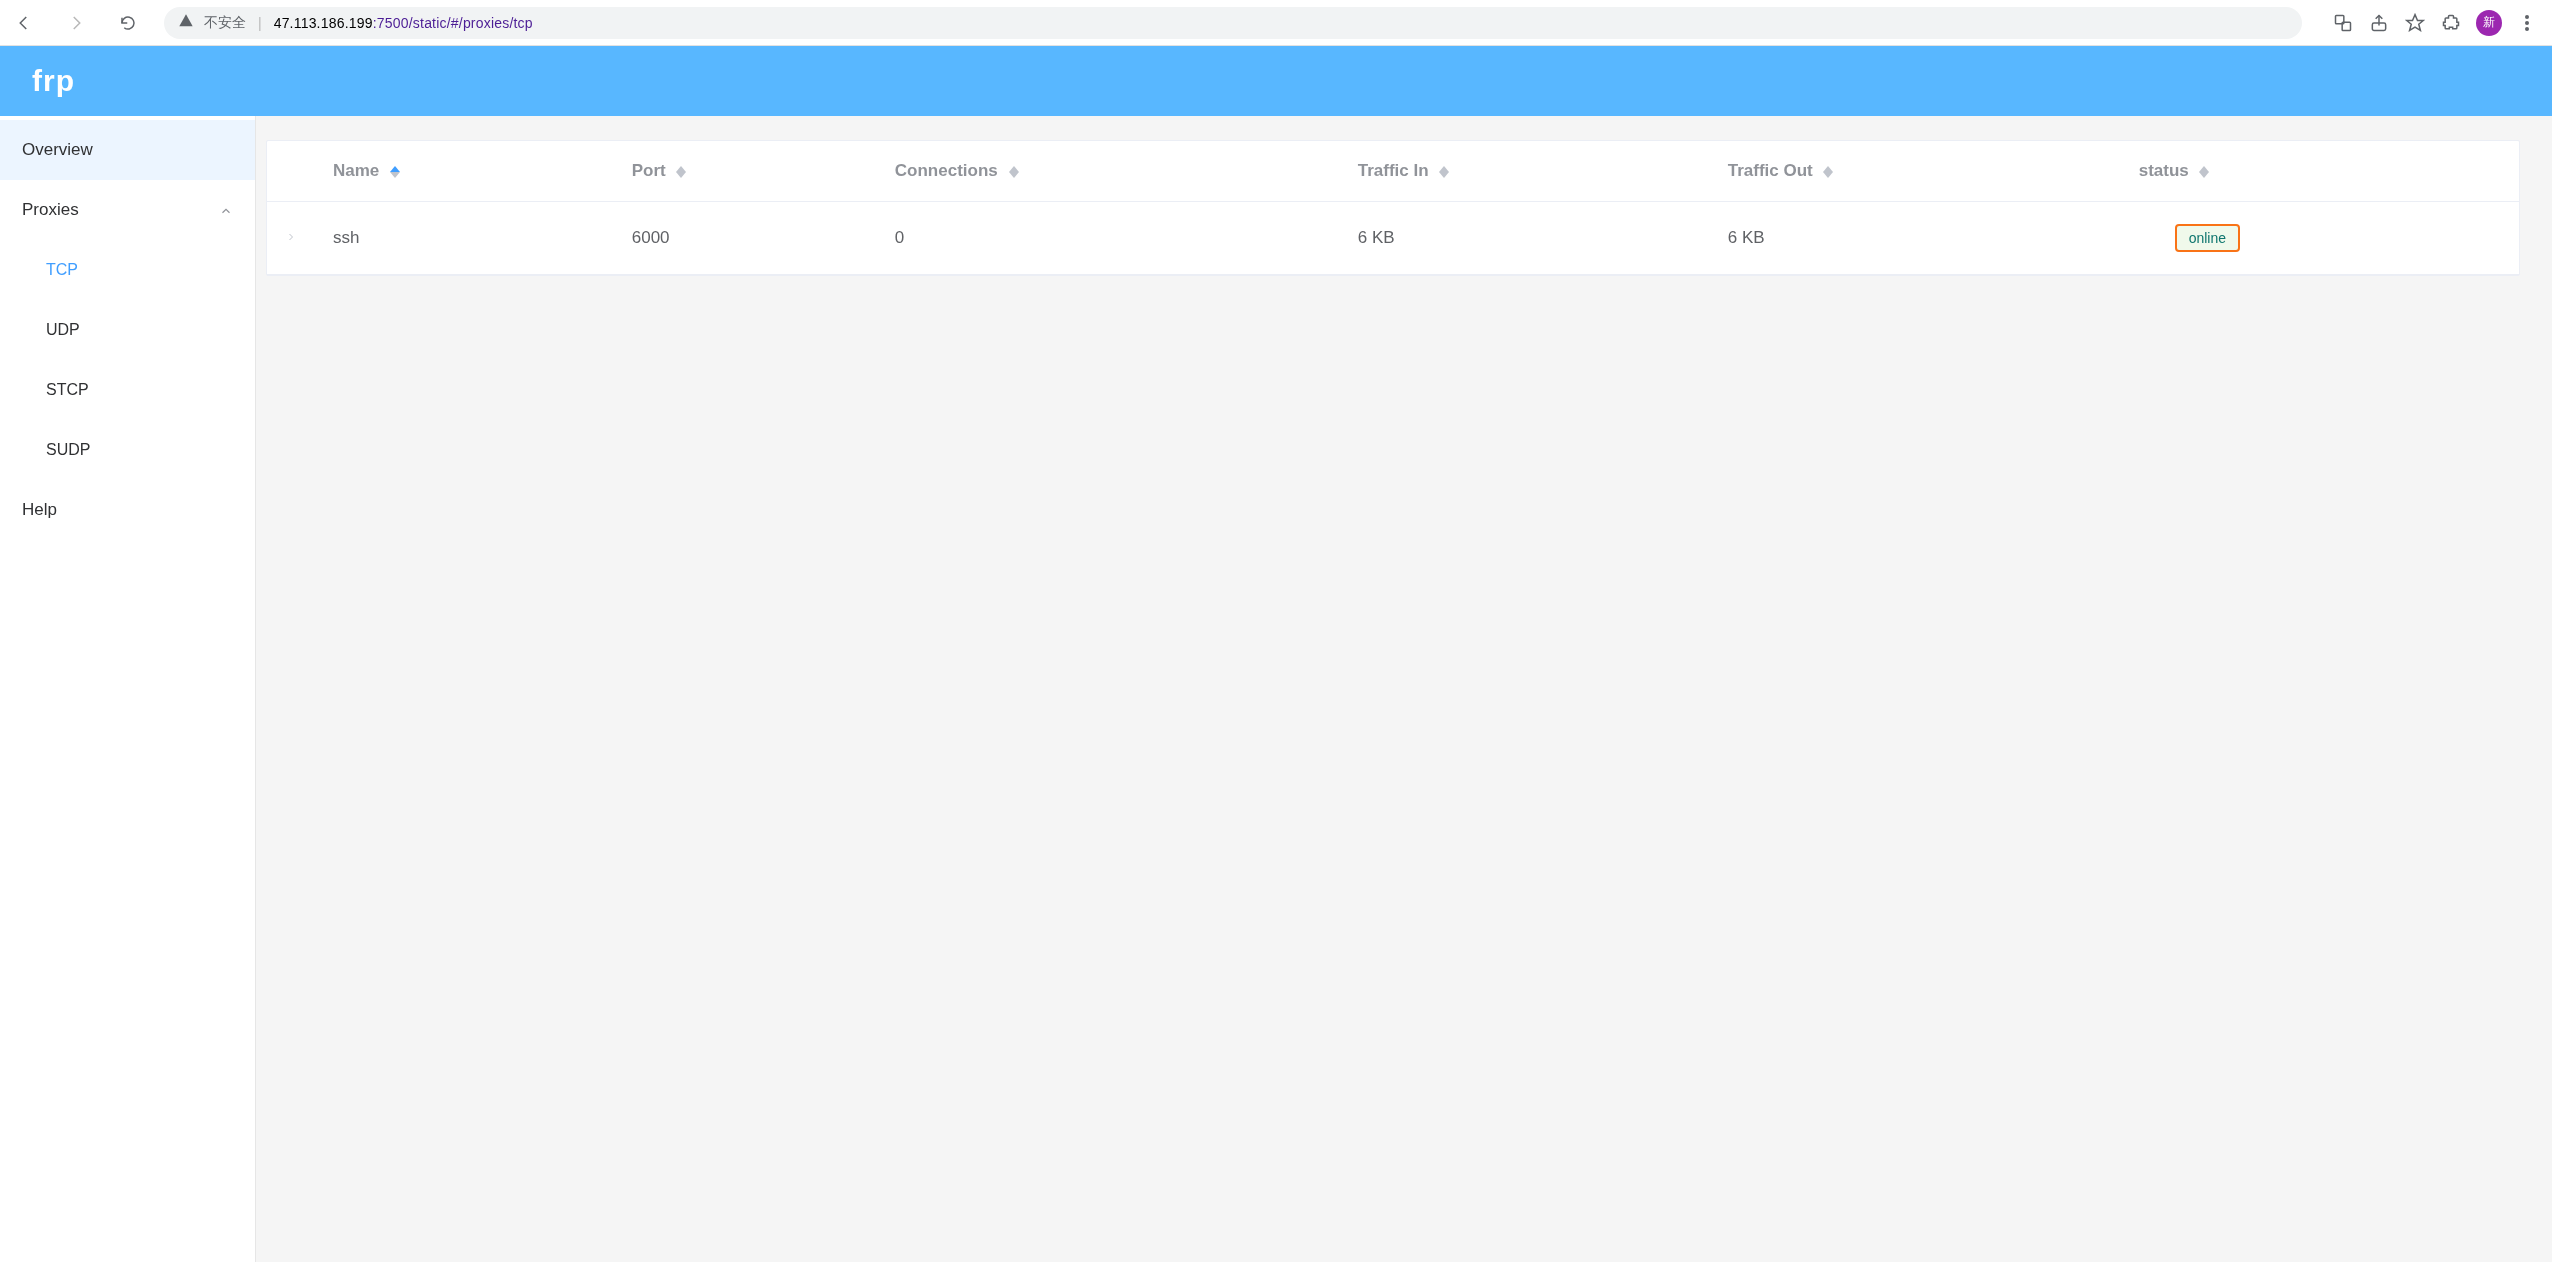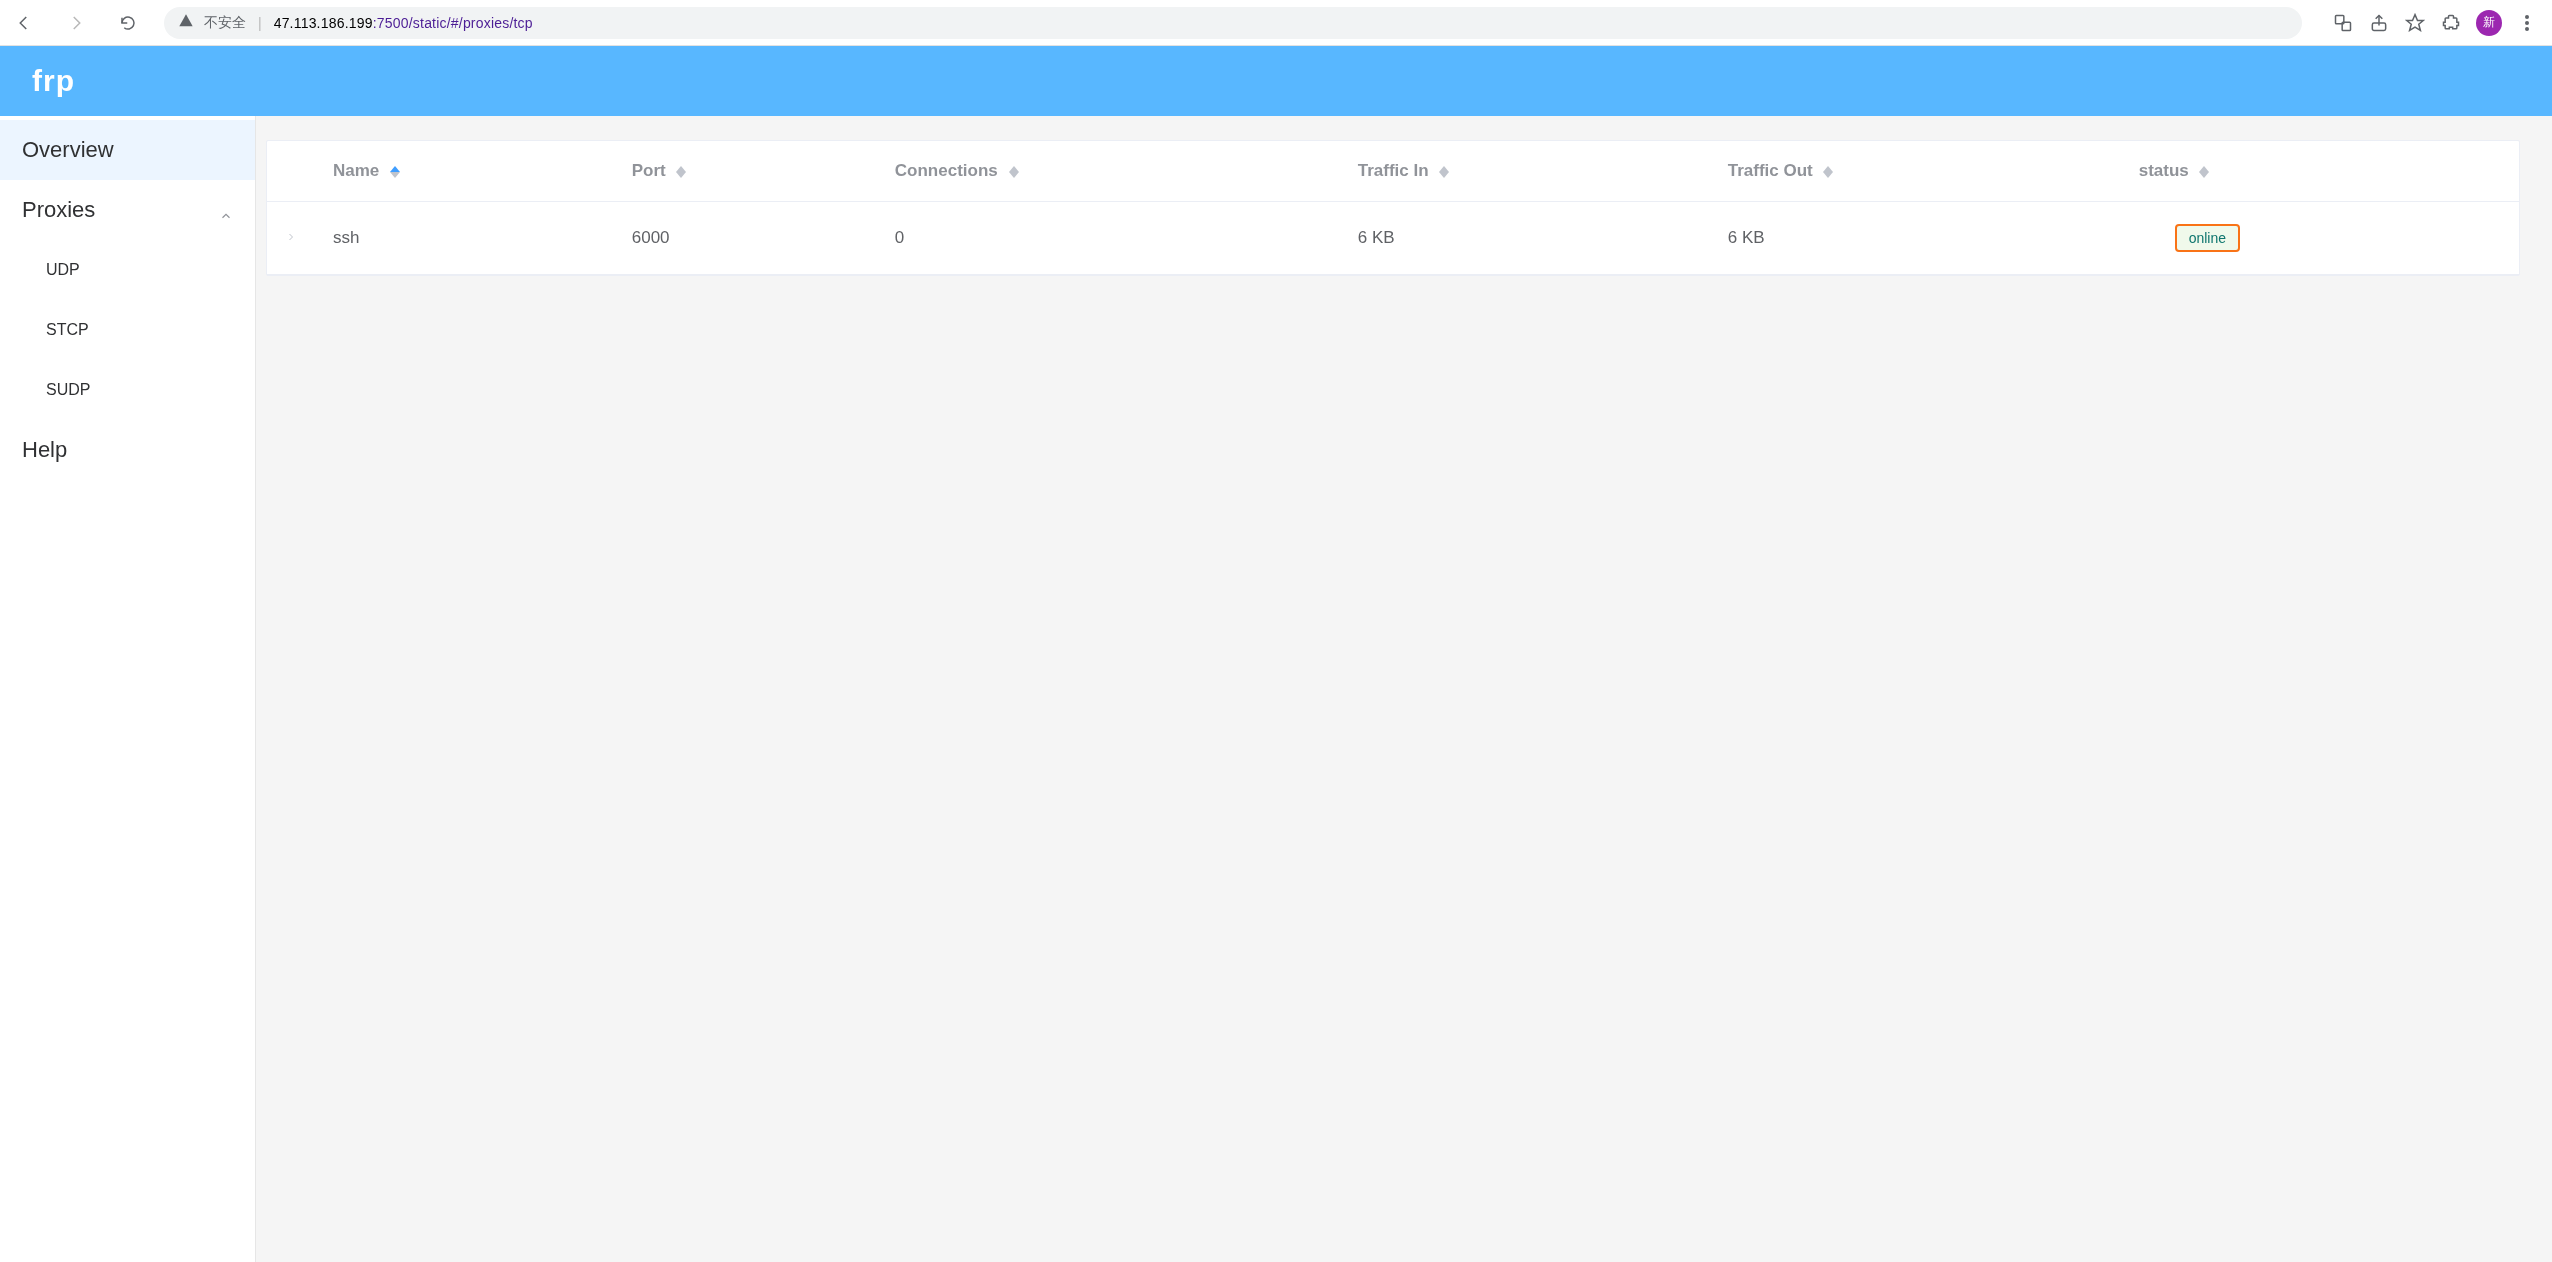"Overview" .side-item { font-size: 22px -> 17px }
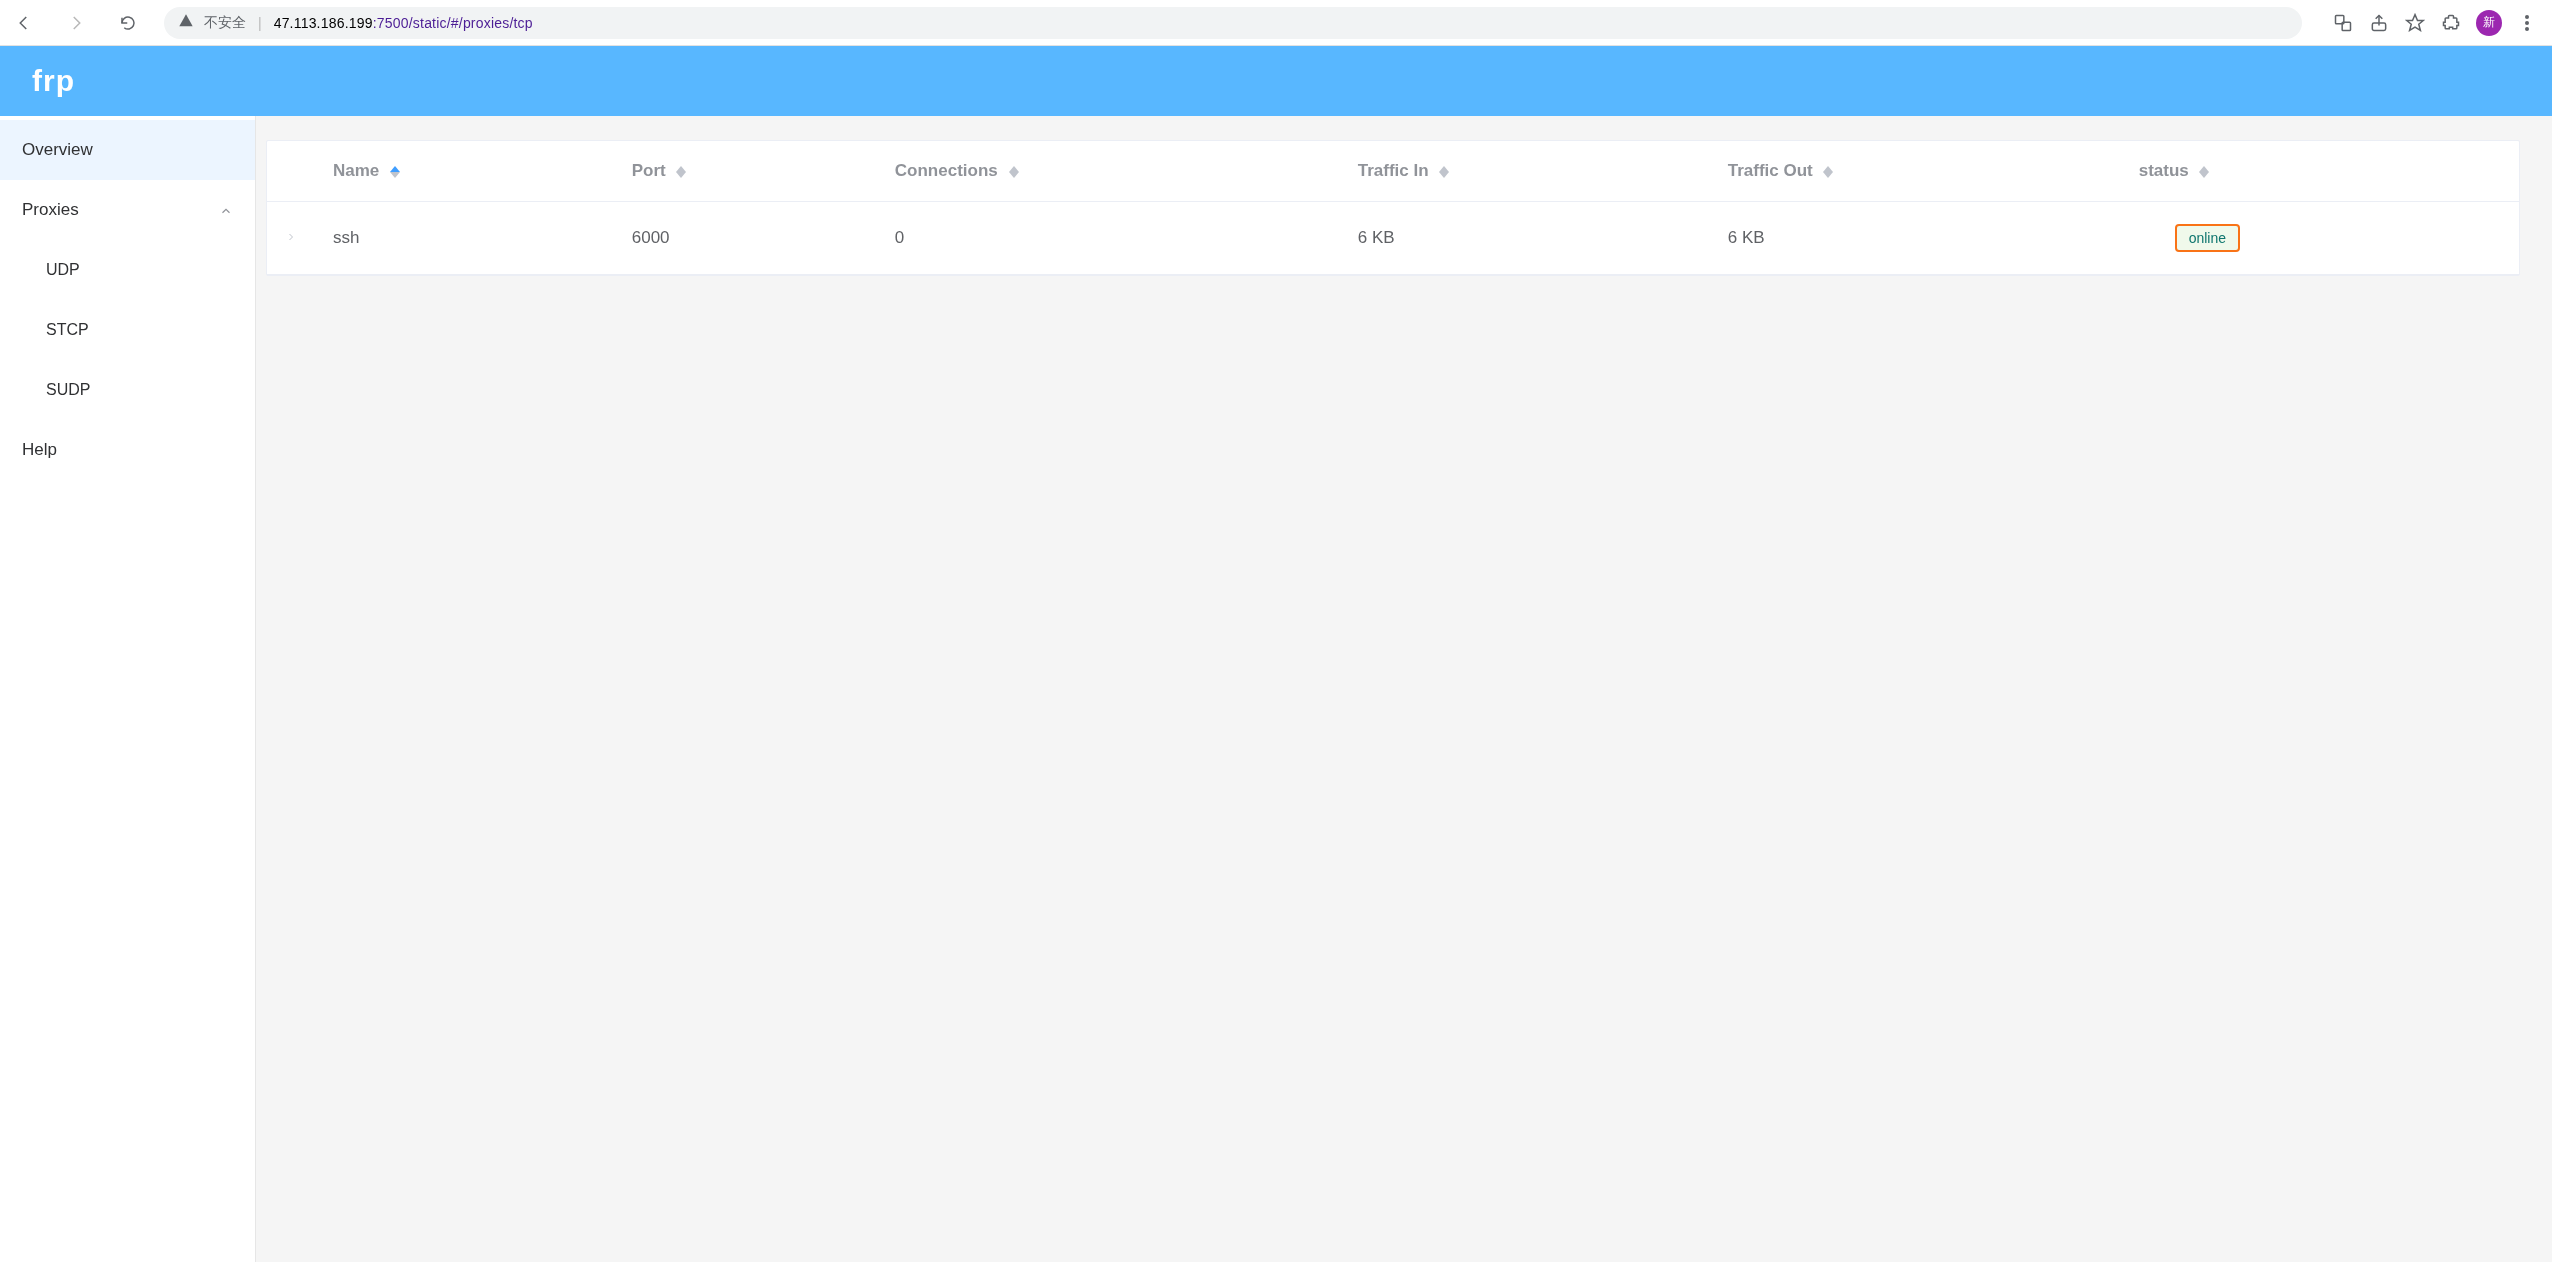"TCP" div.side-item { html: none -> <div> <span>TCP</span> </div> }
